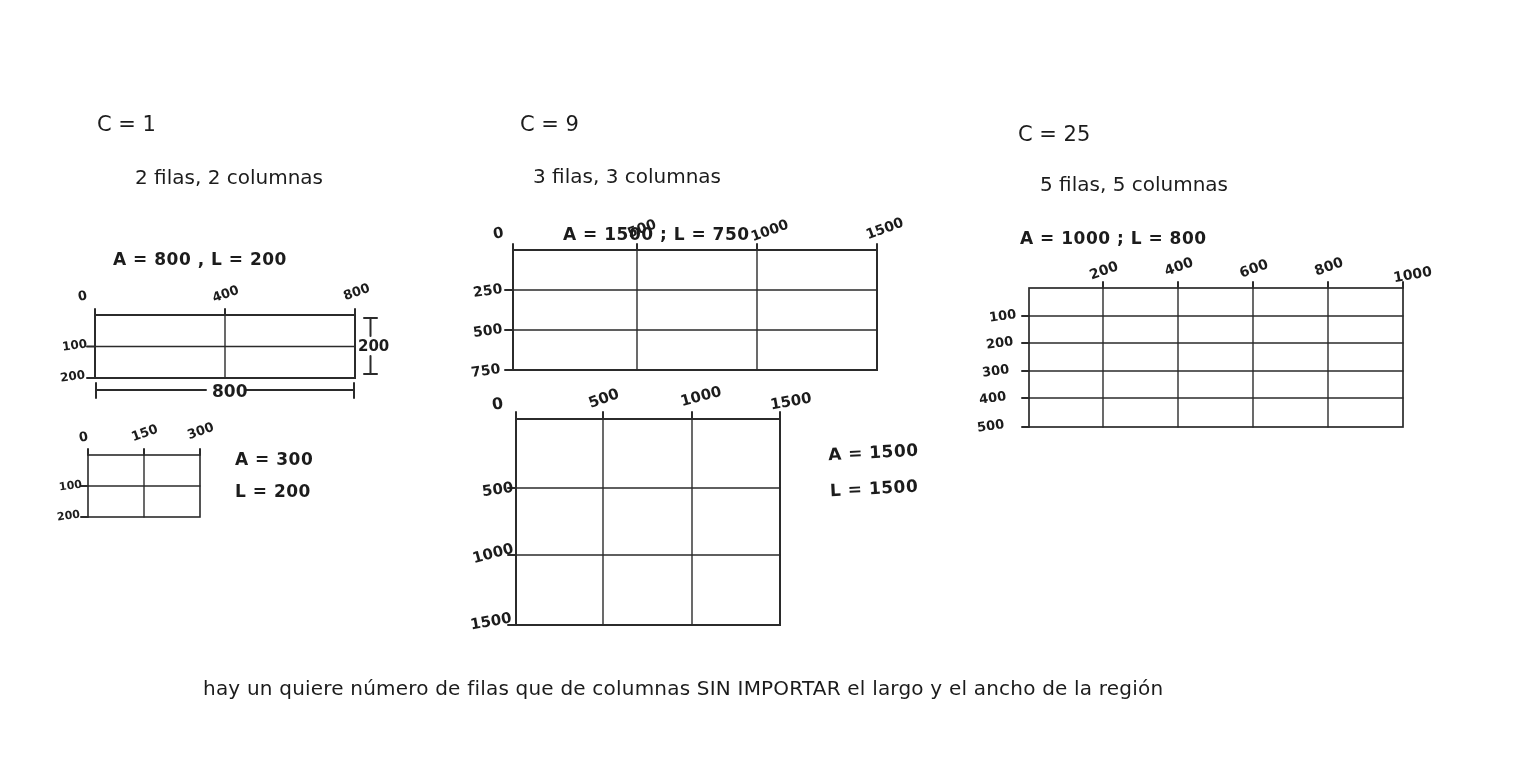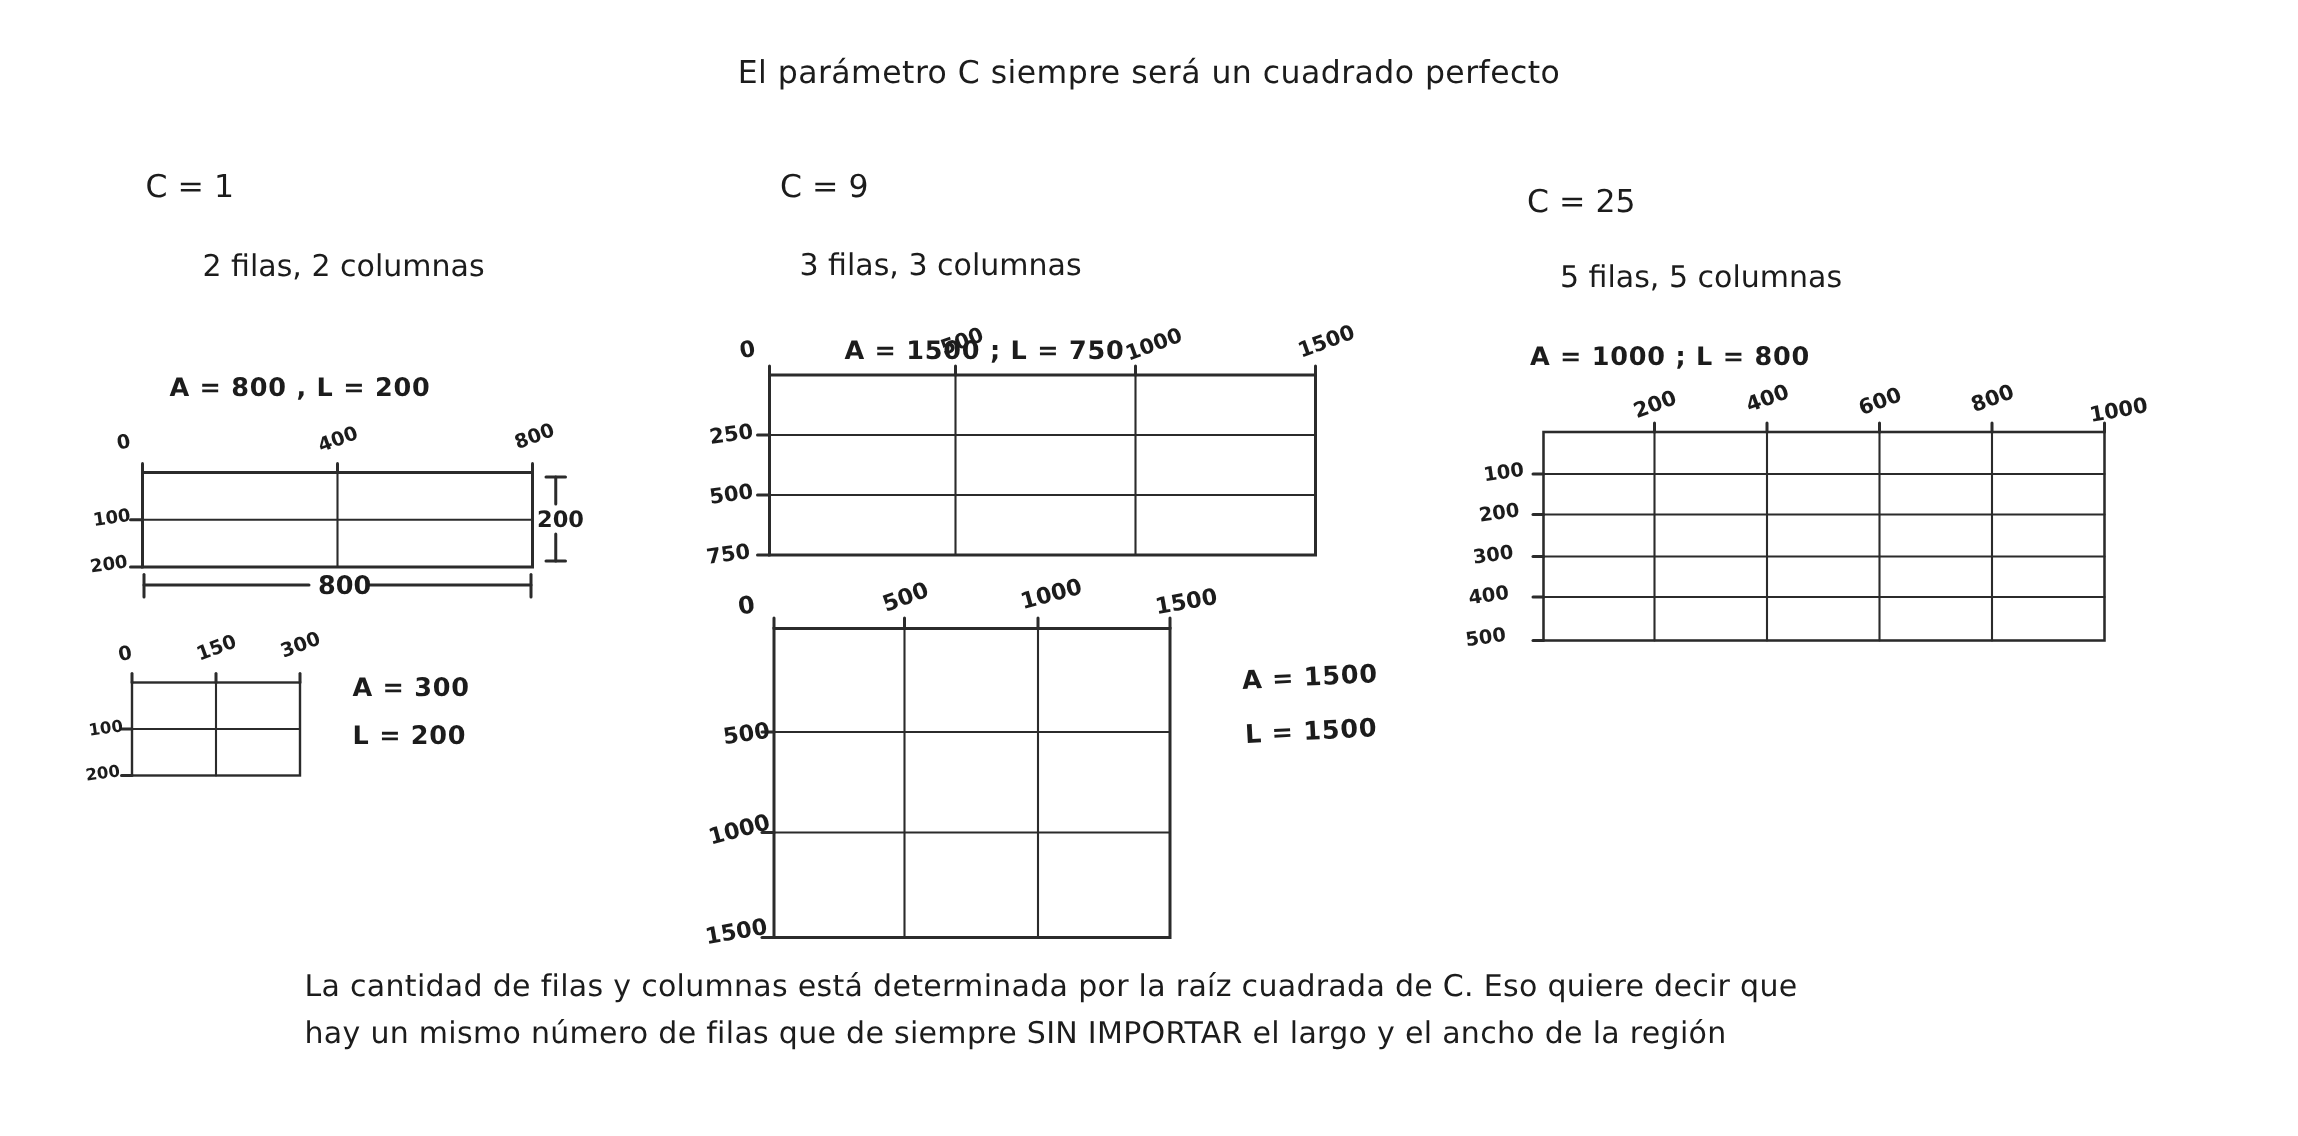"El parámetro C siempre será" div.abs { html: <div>El parámetro C siempre será un cuadrado perfecto</div> -> none }
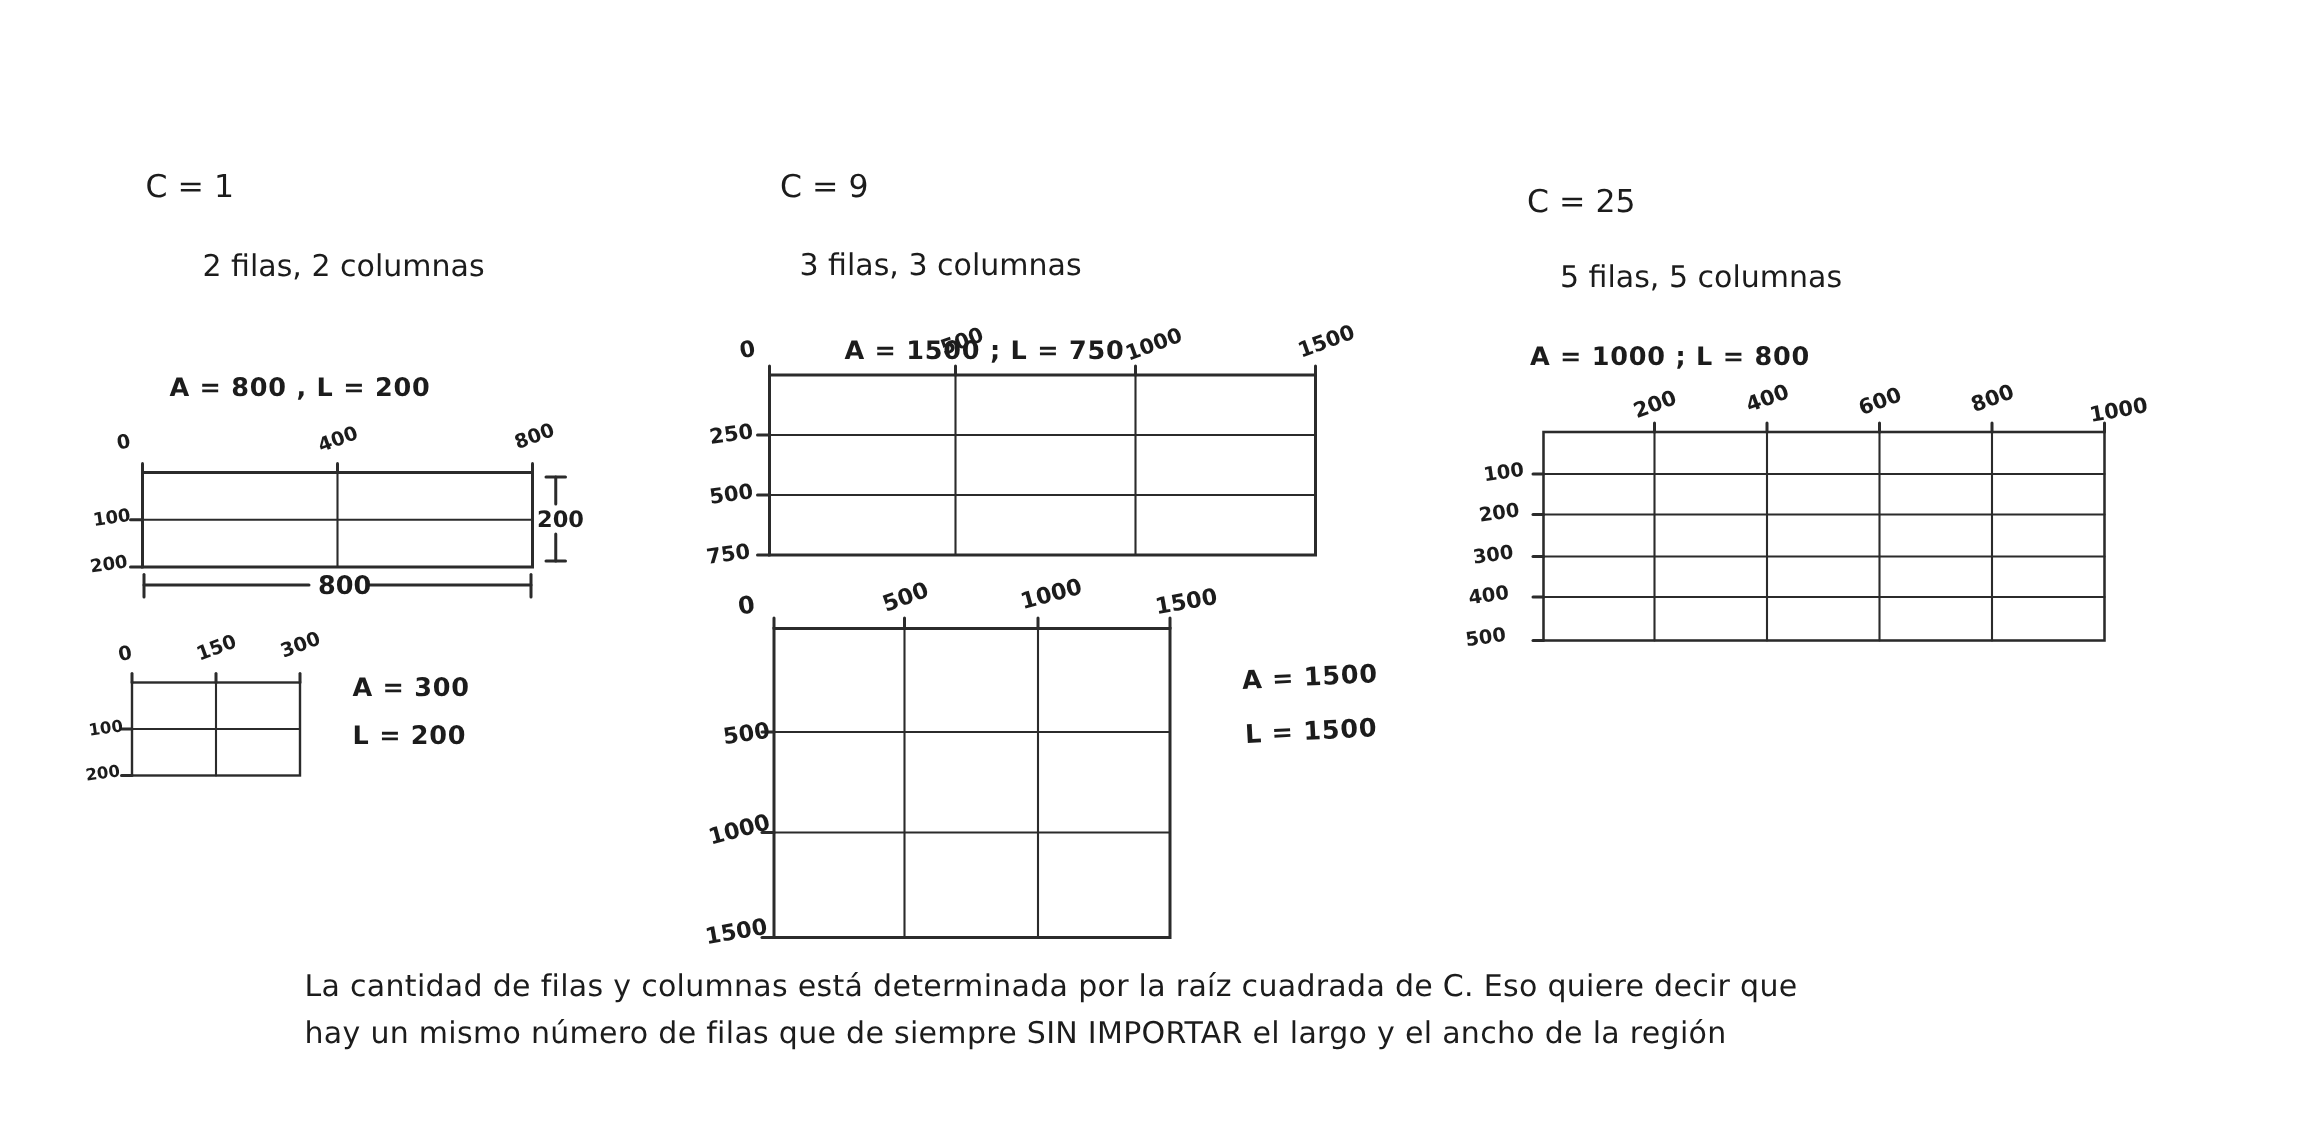"La cantidad de filas y" div.abs { html: <div>La cantidad de filas y columnas está determinada por la raíz cuadrada de C. Eso quiere decir que</div> -> none }
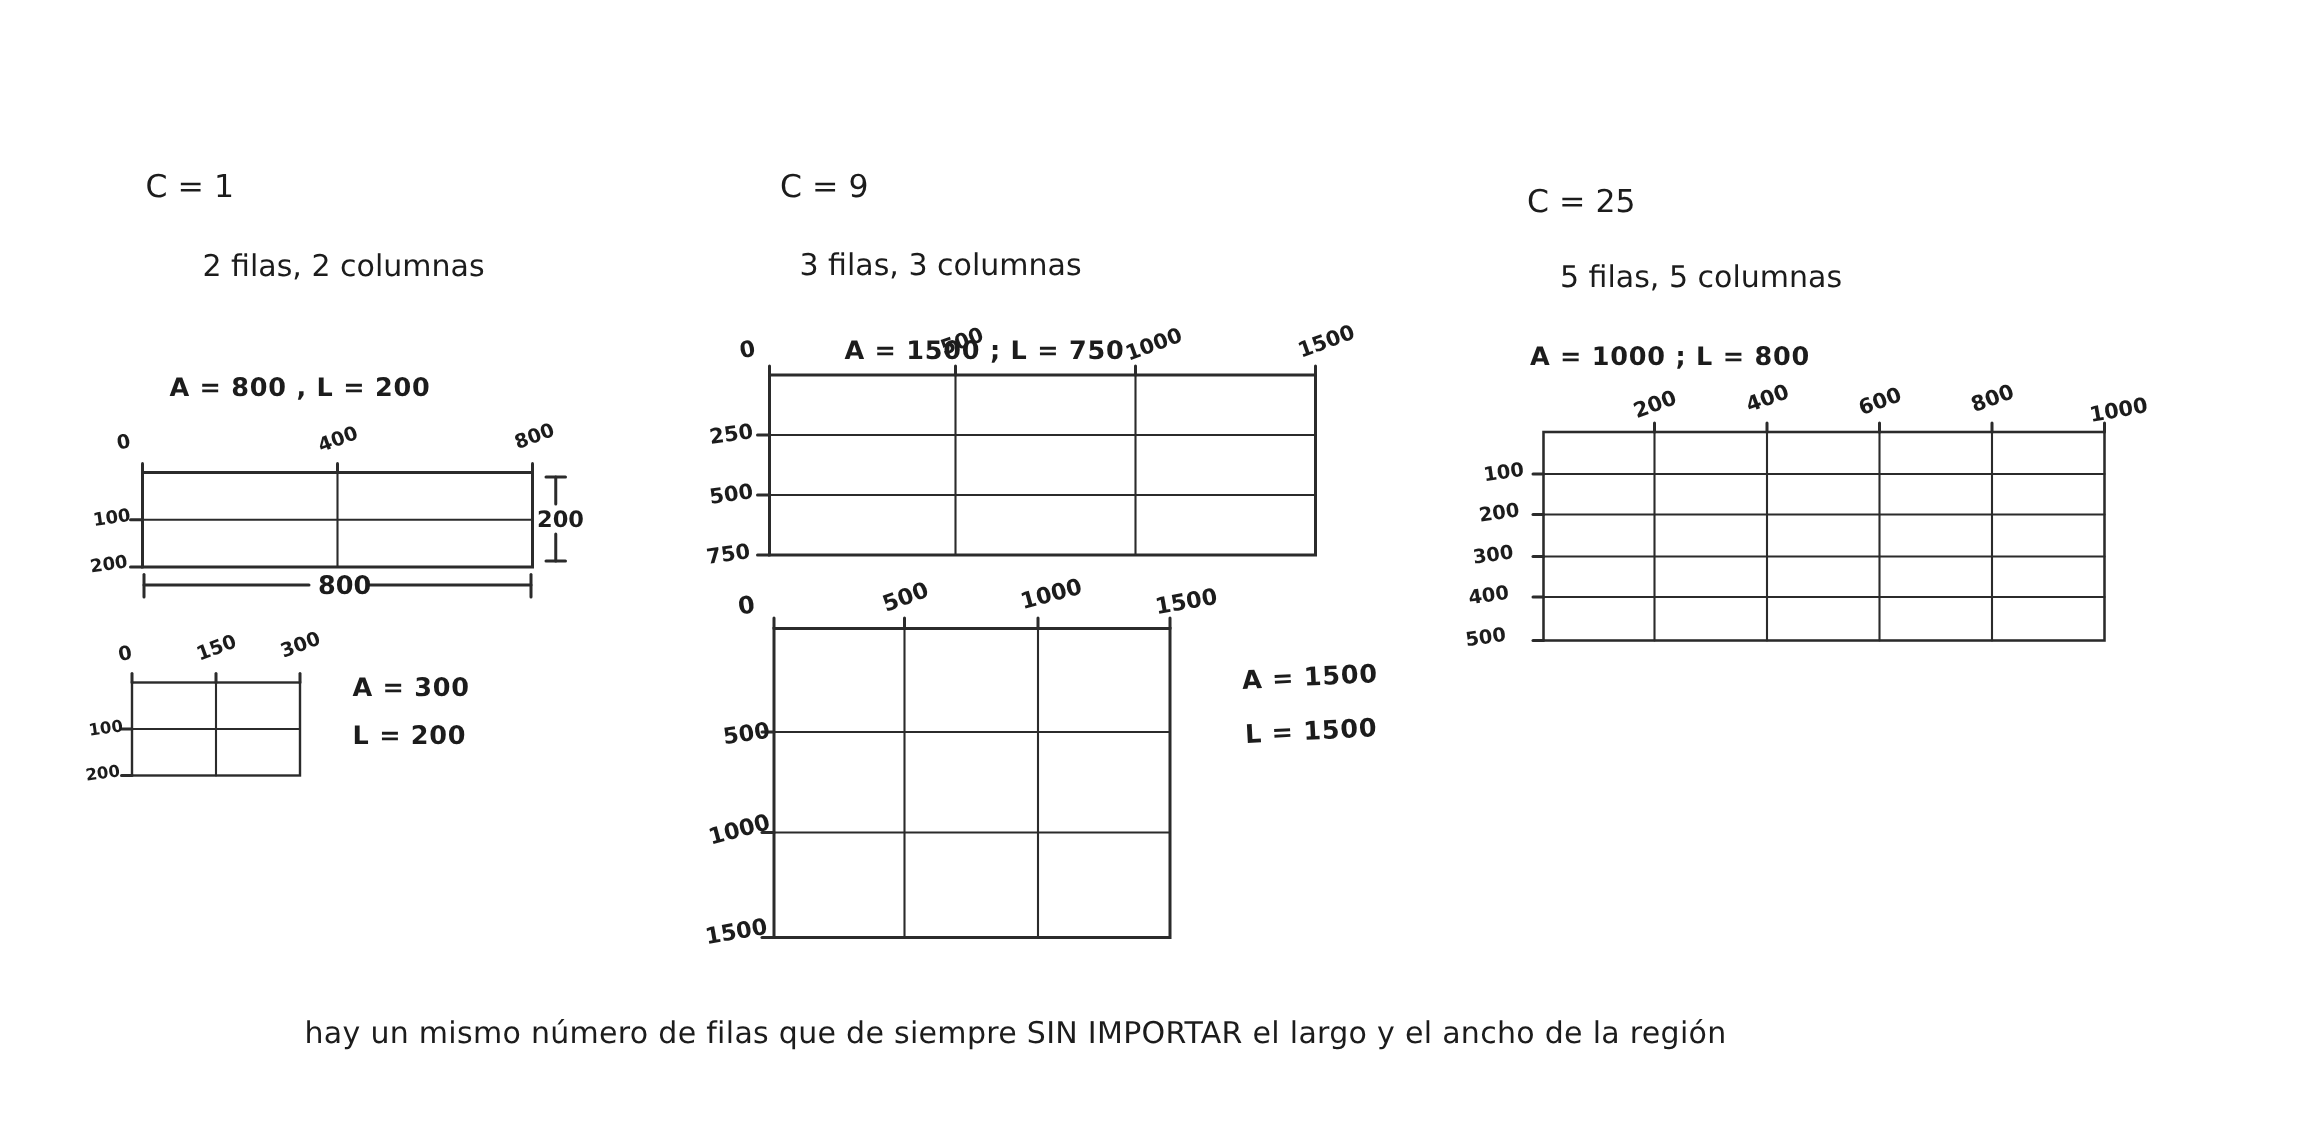"hay un mismo número de" div.abs { text: mismo número de filas que de siempre -> quiere número de filas que de columnas }
